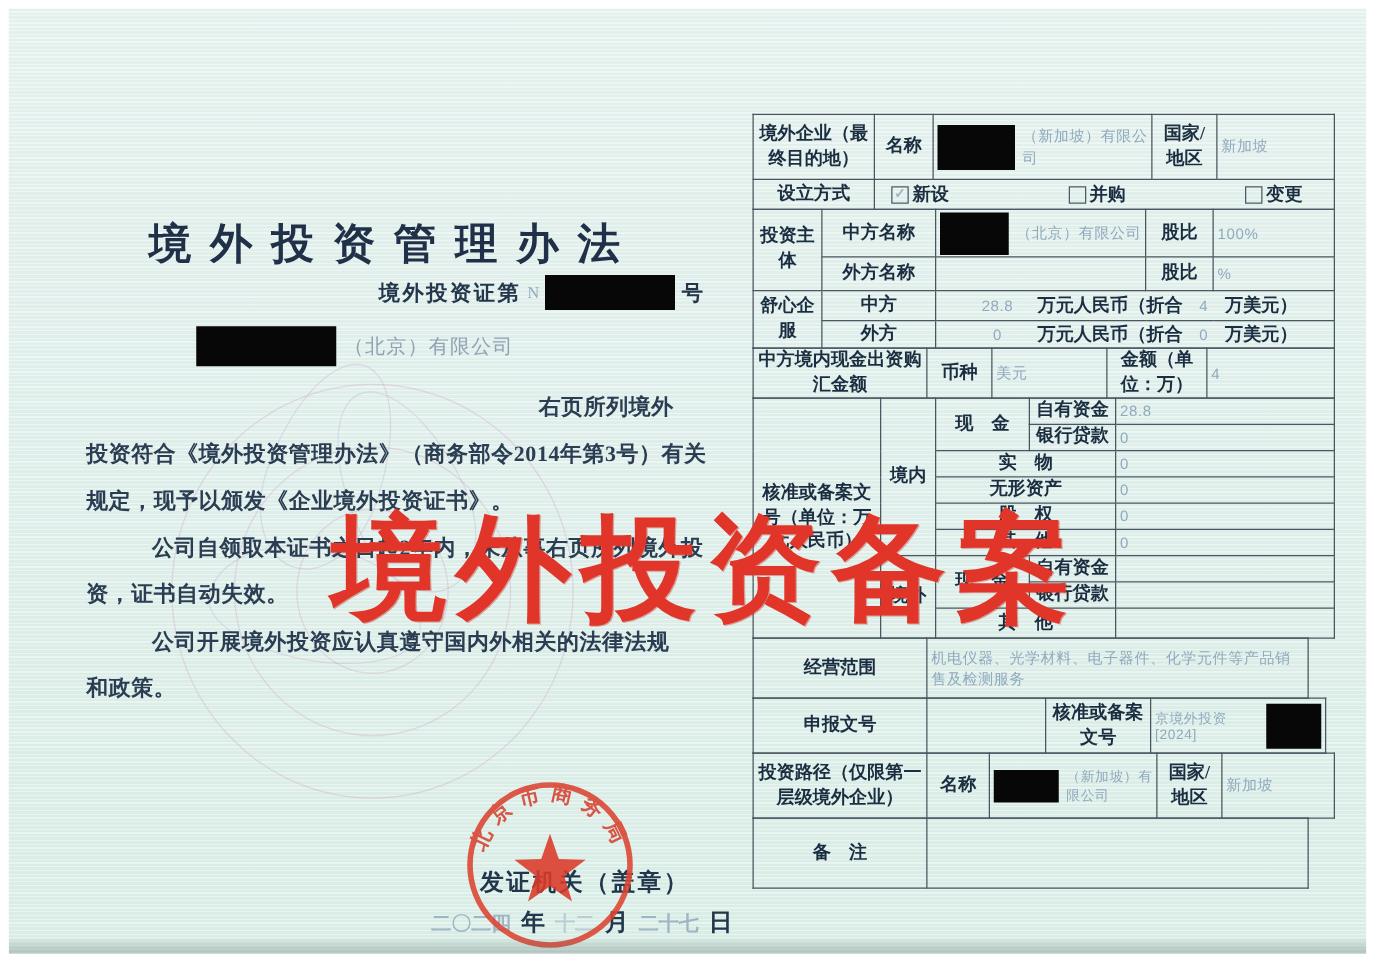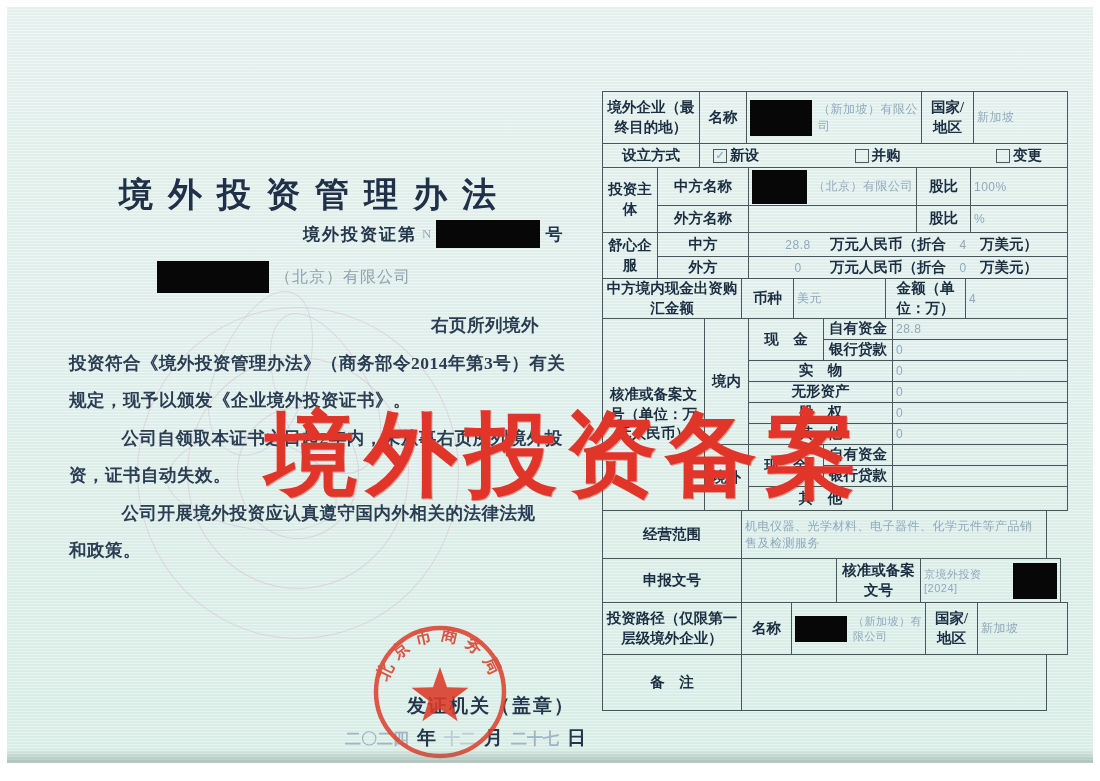"发证机关（盖章）" .lp-issuer { margin-left: 23px -> none }
